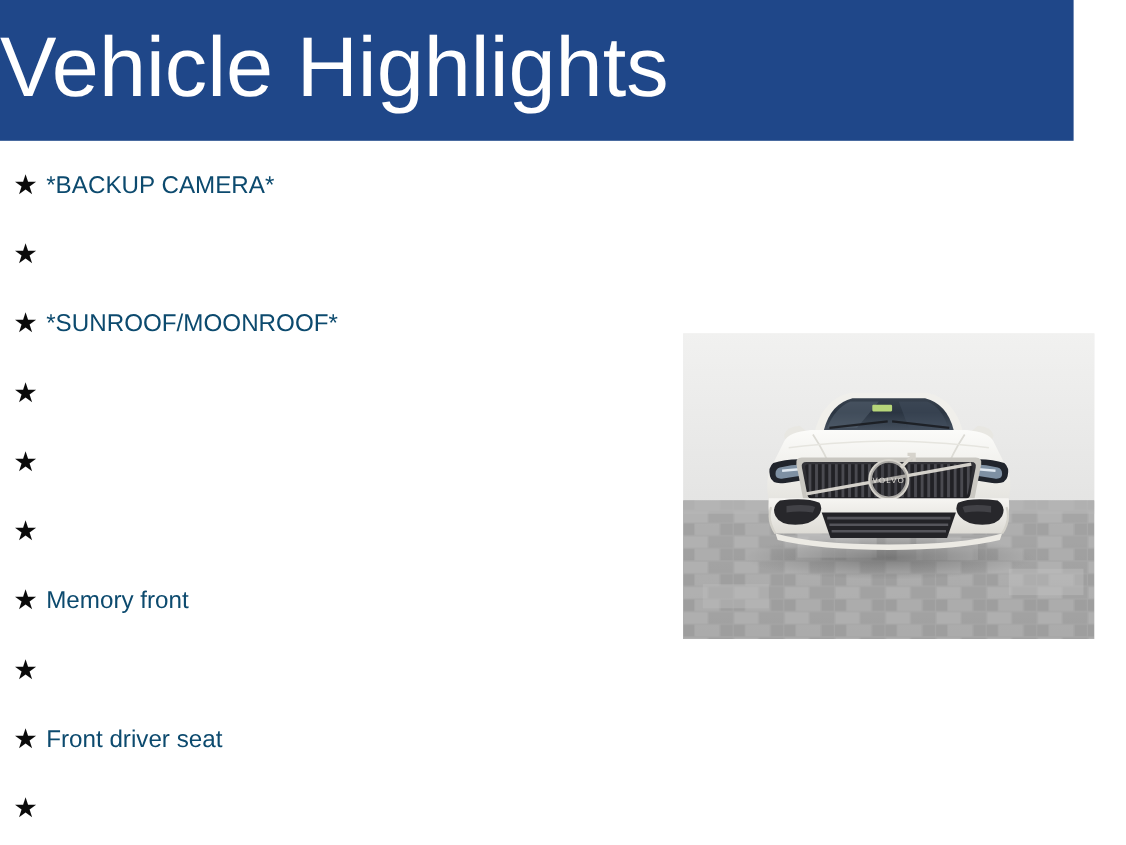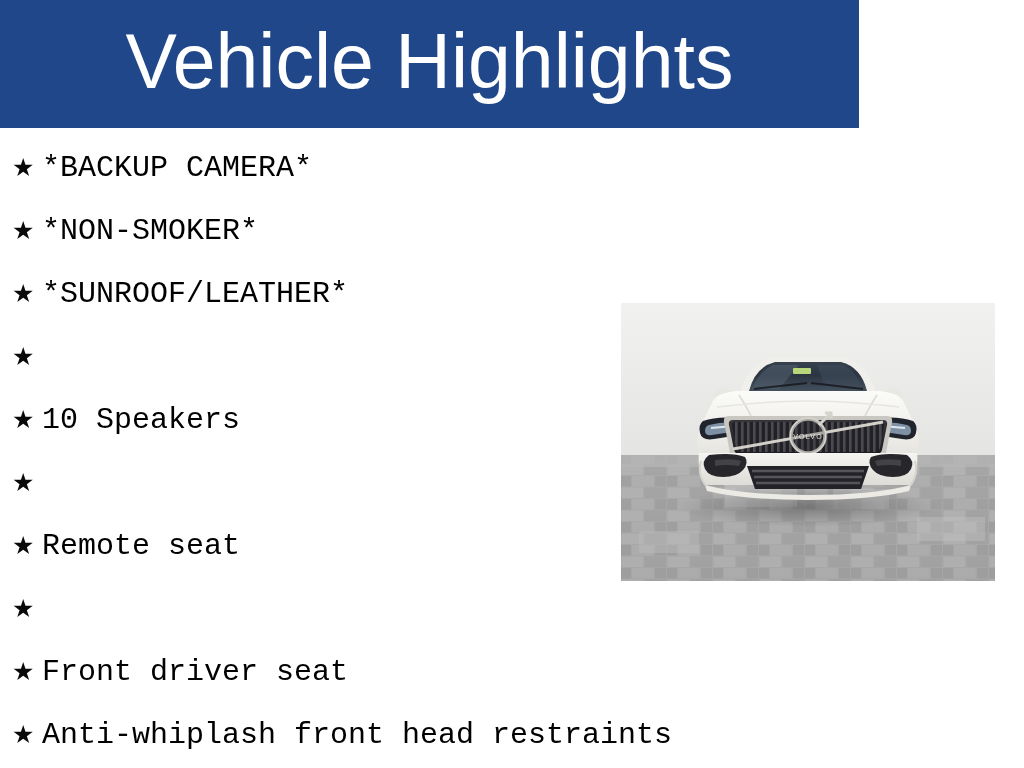"Vehicle Highlights" #header-banner { justify-content: center -> none; width: 859px -> 976px }
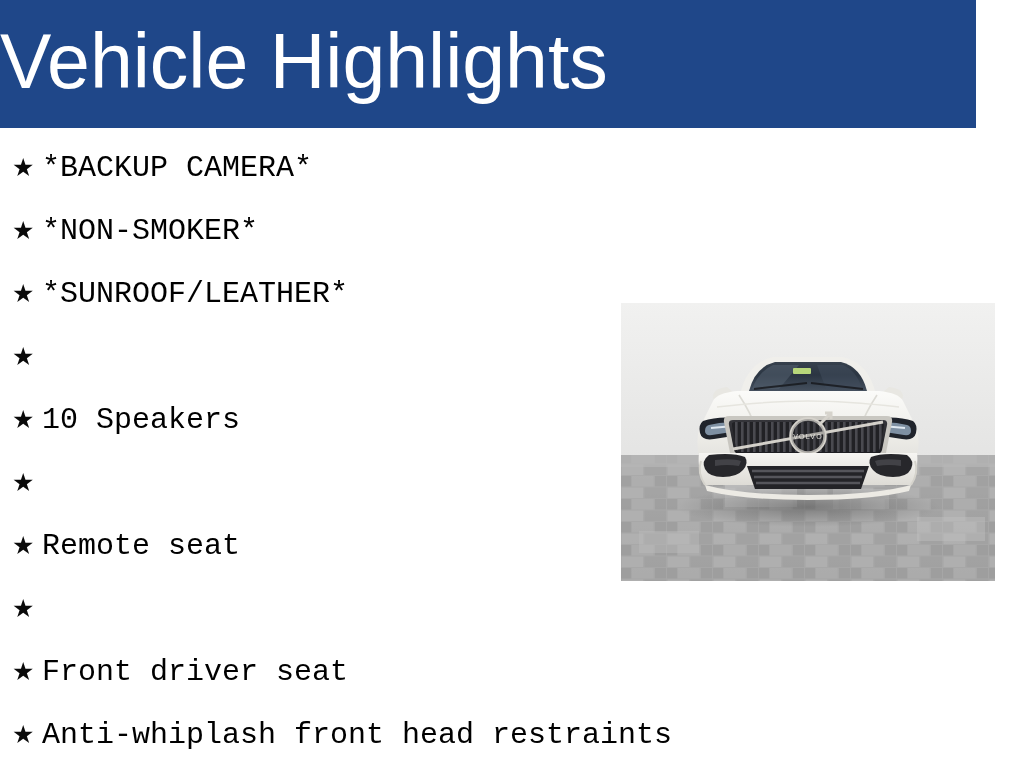"*BACKUP CAMERA*" .highlight-label { color: #000000 -> #0c4a6e; font-family: Liberation Mono, monospace -> Liberation Sans, sans-serif; font-size: 30px -> 22px }
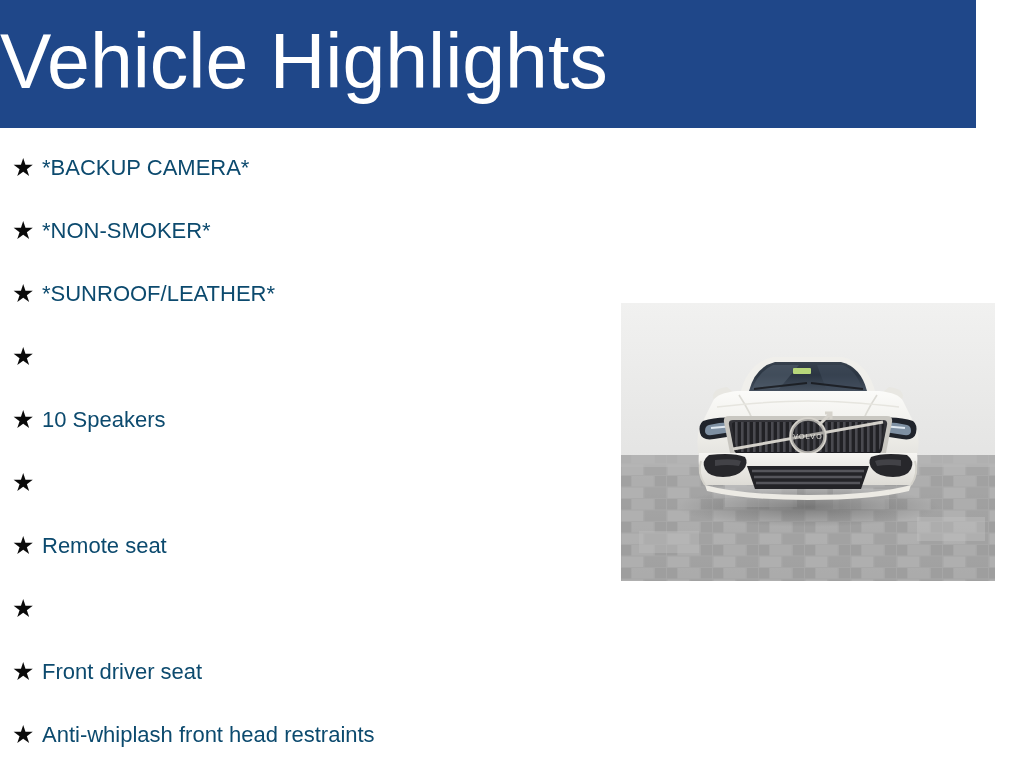"*NON-SMOKER*" span.highlight-label { html: <span>*NON-SMOKER*</span> -> none }
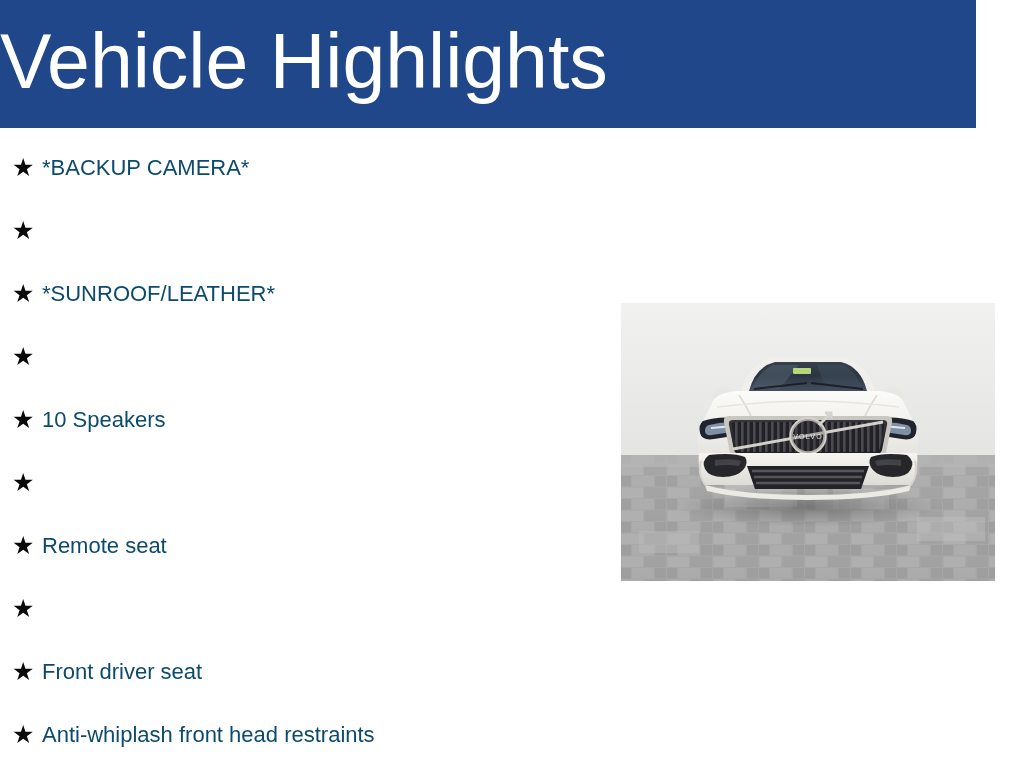"*SUNROOF/LEATHER*" span.highlight-label { text: SUNROOF/LEATHER -> SUNROOF/MOONROOF }
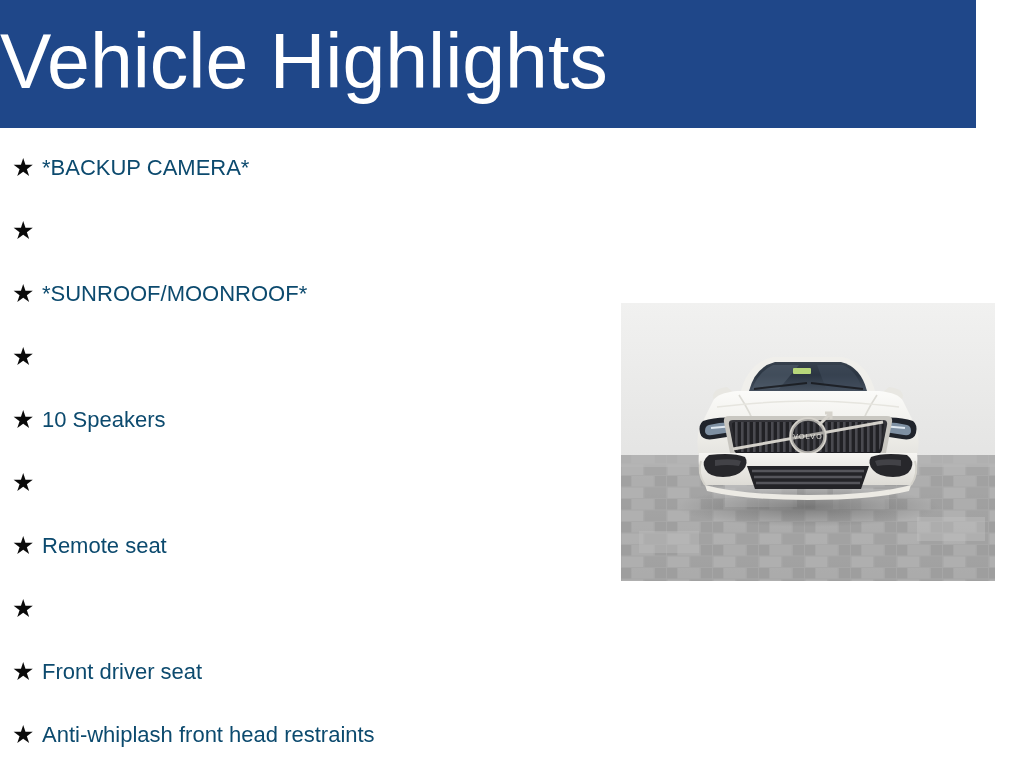"10 Speakers" span.highlight-label { html: <span>10 Speakers</span> -> none }
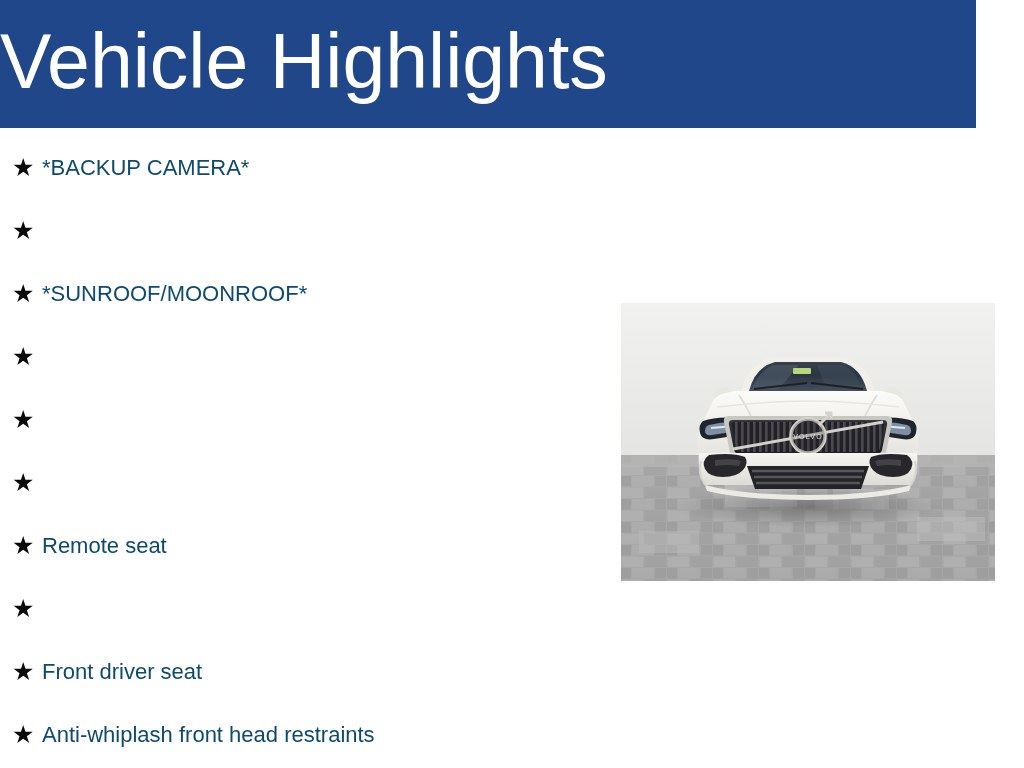"Remote seat" span.highlight-label { text: Remote seat -> Memory front }
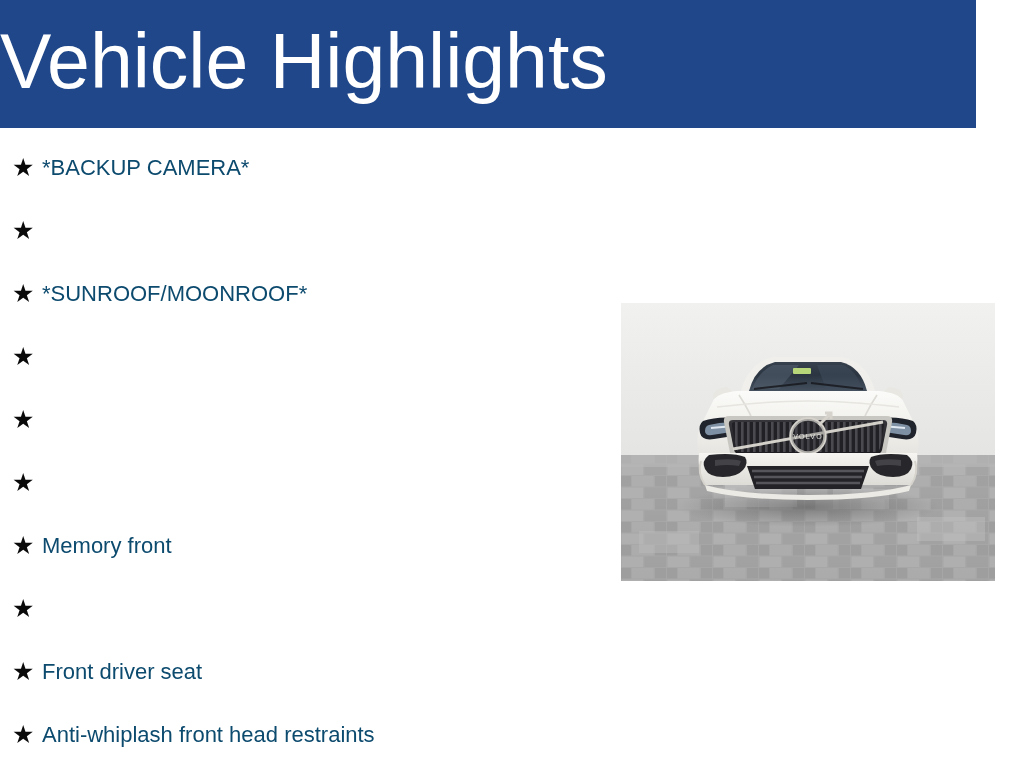"Anti-whiplash front head restraints" span.highlight-label { html: <span>Anti-whiplash front head restraints</span> -> none }
